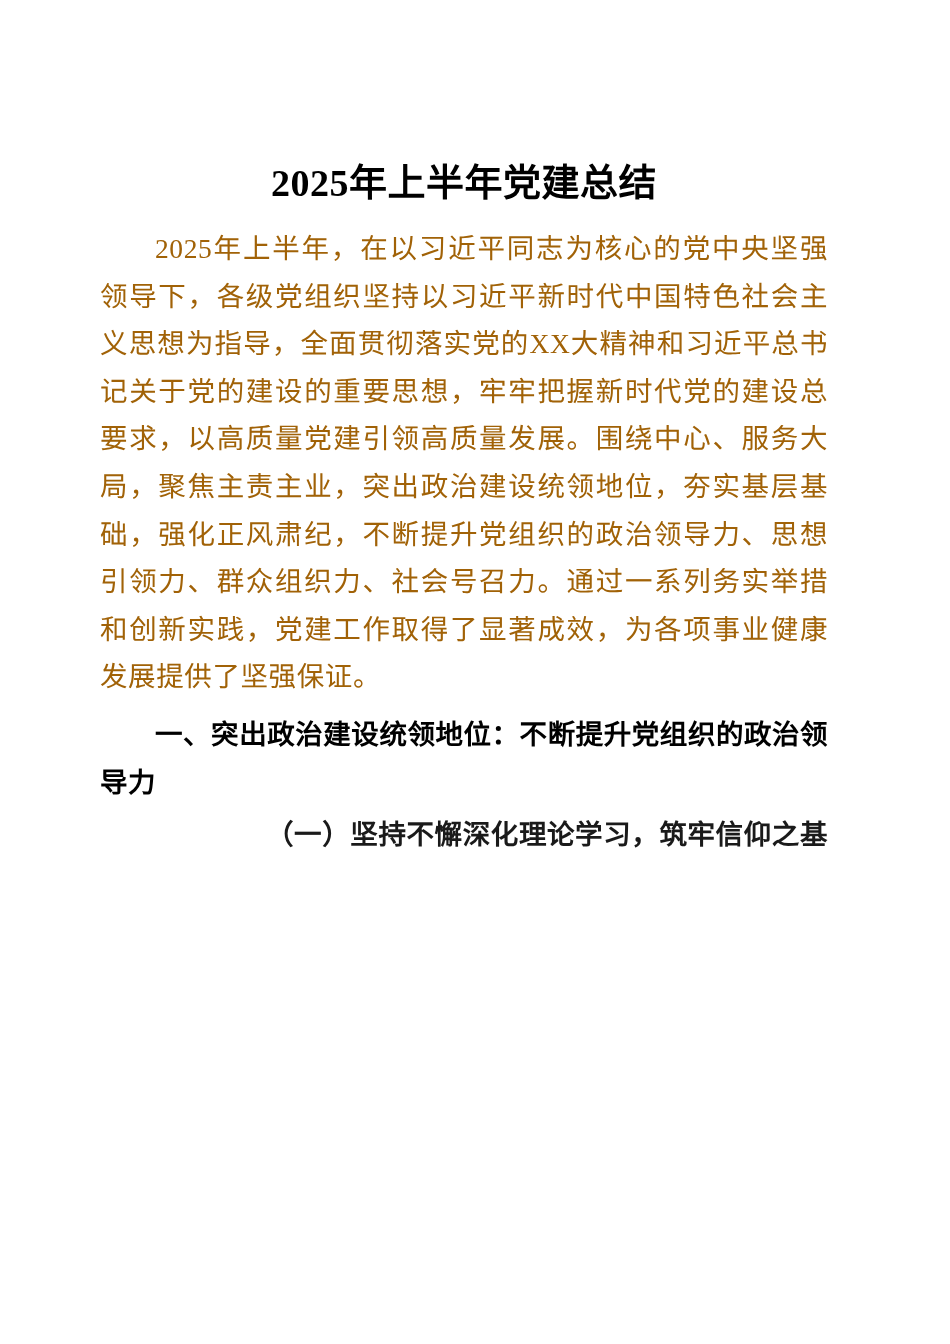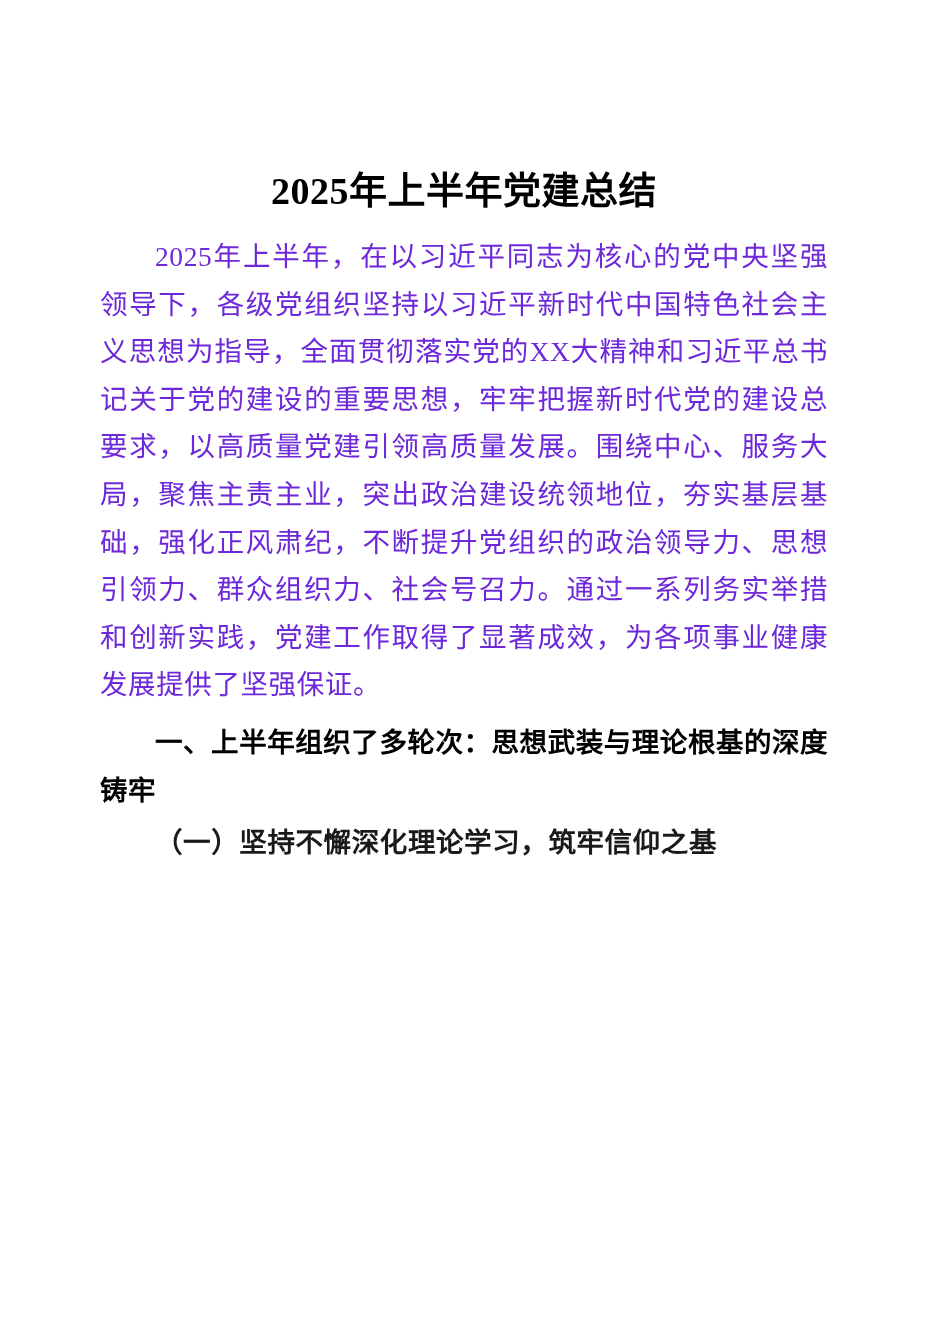"2025年上半年党建总结" .content { top: 8px -> 0 }
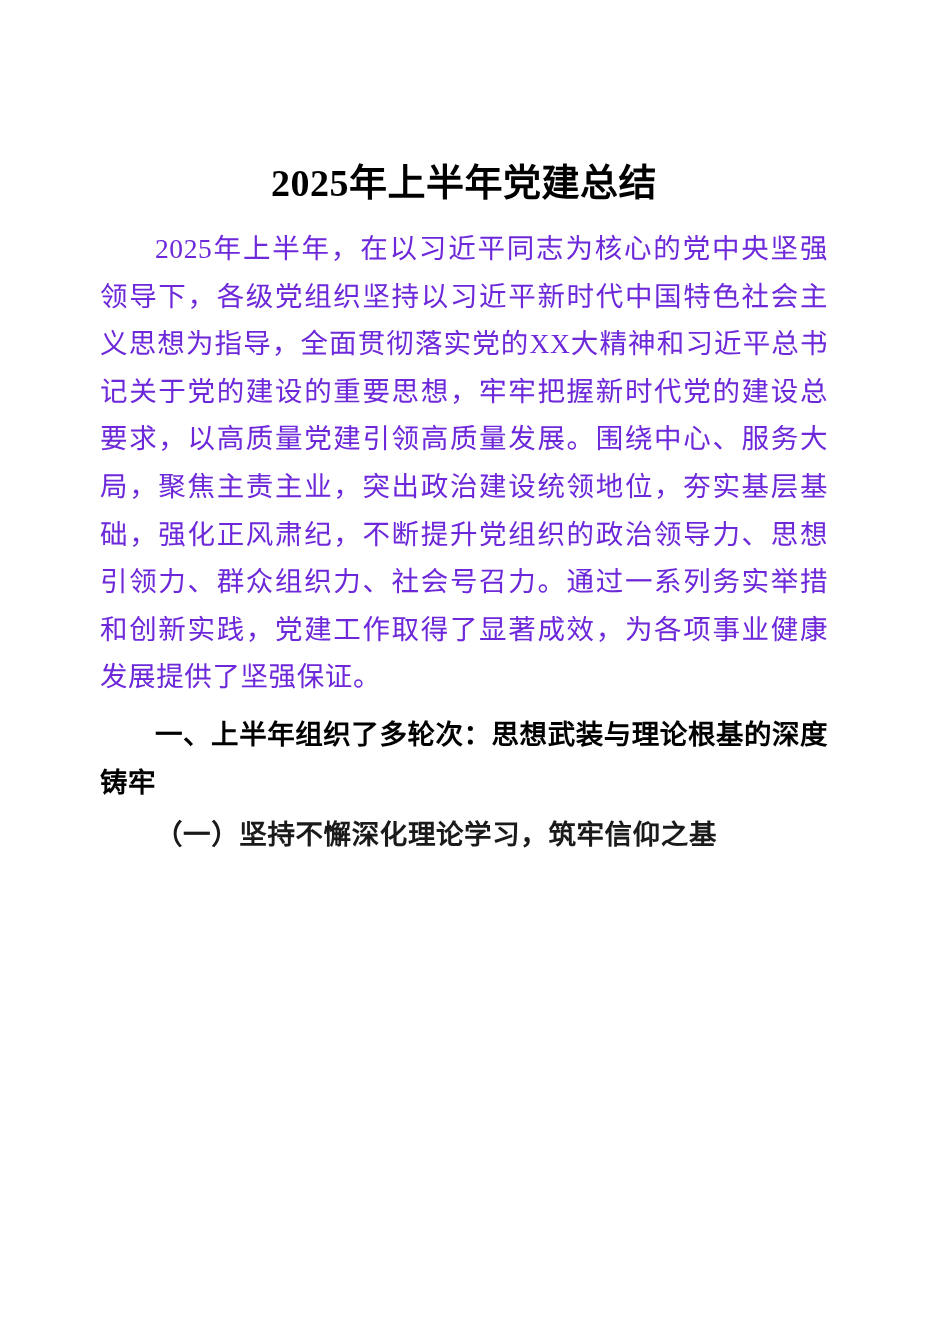"2025年上半年，在以习近平同志为核心的党中央坚强领导下，各级党组织坚持以习近平" .body-para { color: #6d28d9 -> #a16207 }
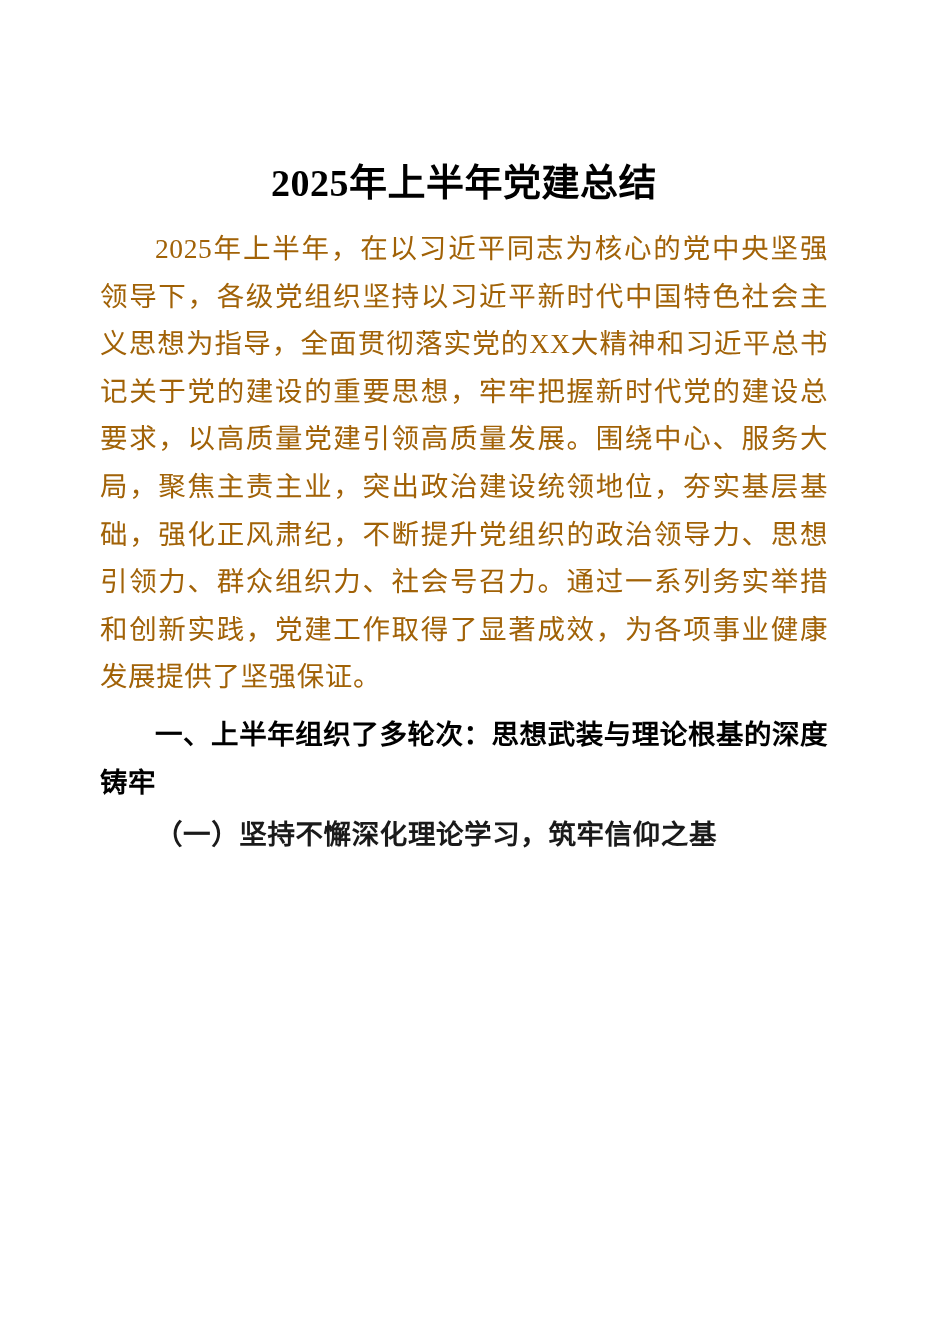"一、上半年组织了多轮次：思想武装与理论根基的深度铸牢" h2.heading-1 { text: 上半年组织了多轮次：思想武装与理论根基的深度铸牢 -> 突出政治建设统领地位：不断提升党组织的政治领导力 }
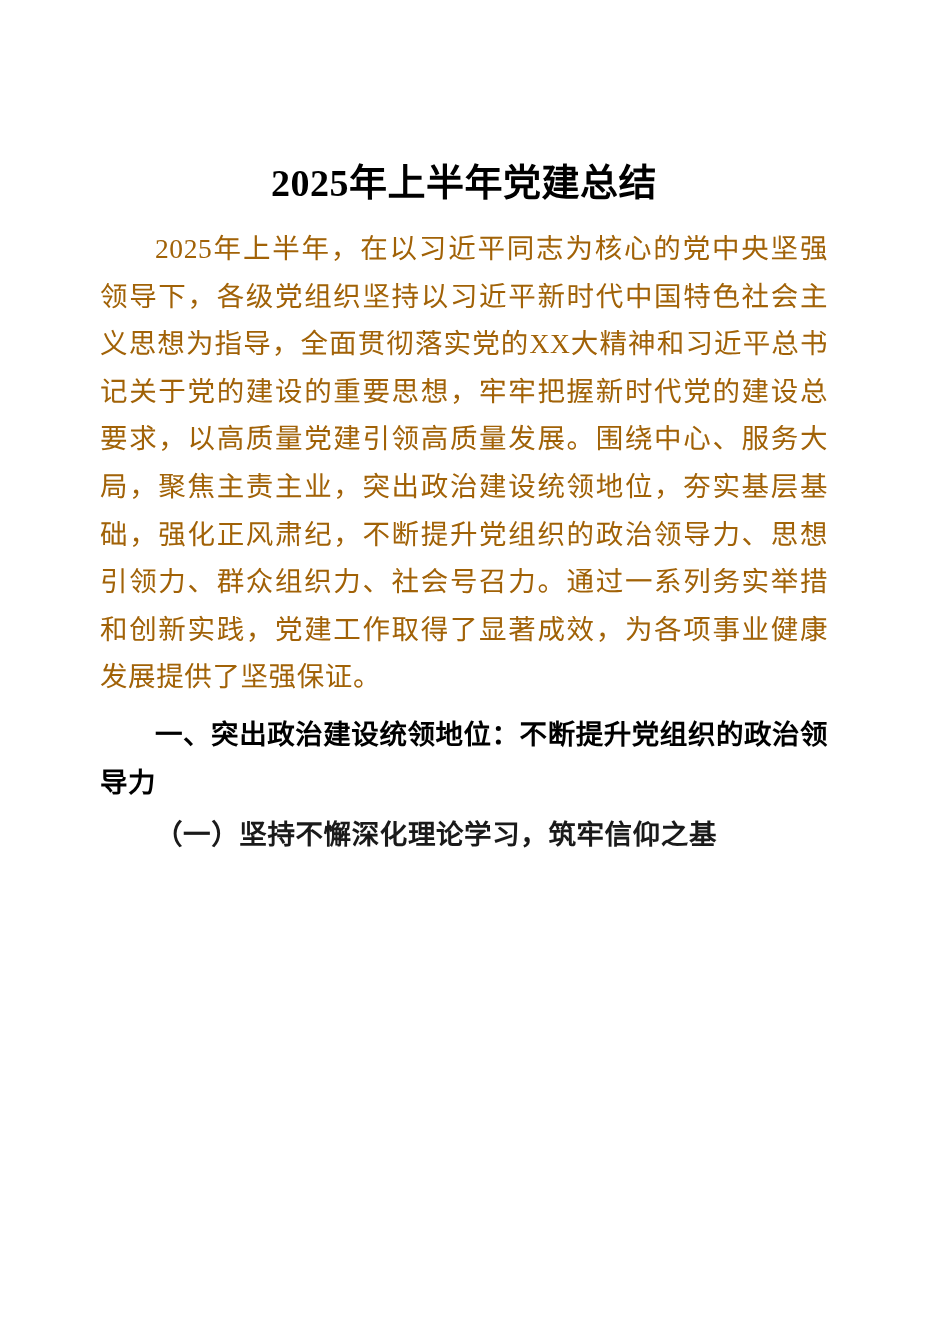"（一）坚持不懈深化理论学习，筑牢信仰之基" .heading-2 { text-align: left -> right }
